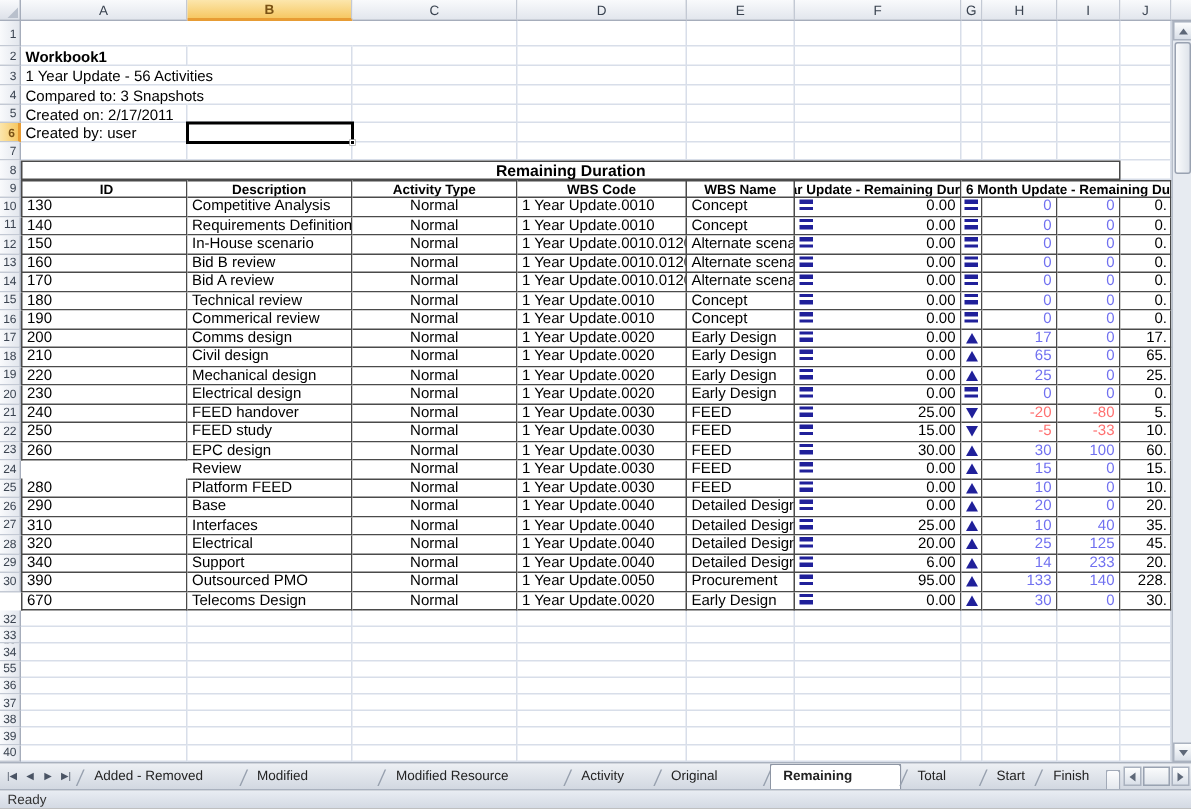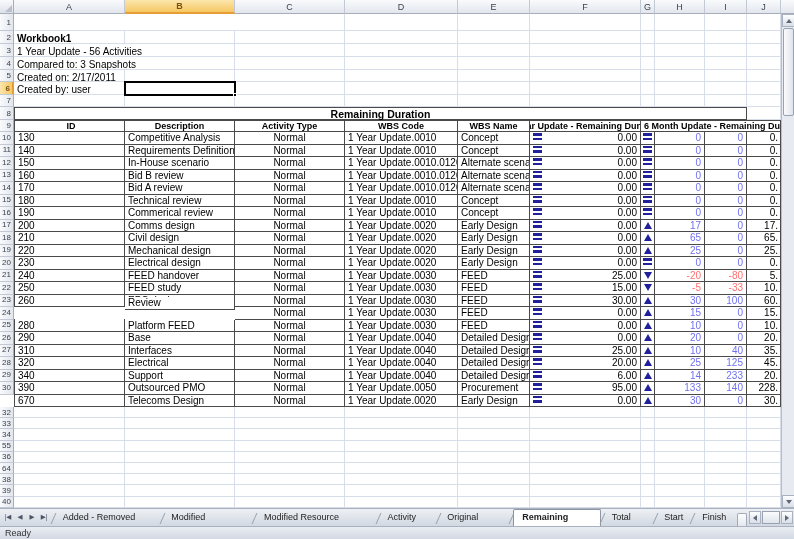"Review" div.td { top: 297px -> 307px }
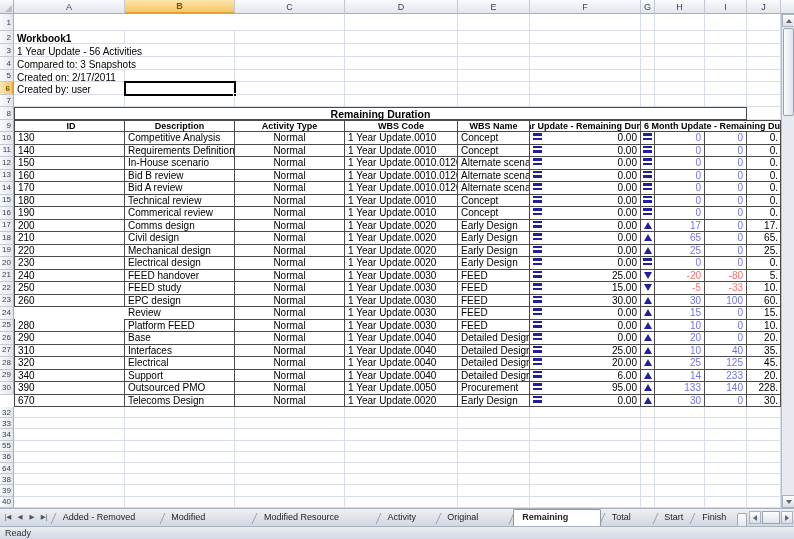"64" div.rowhdr { text: 64 -> 37 }
